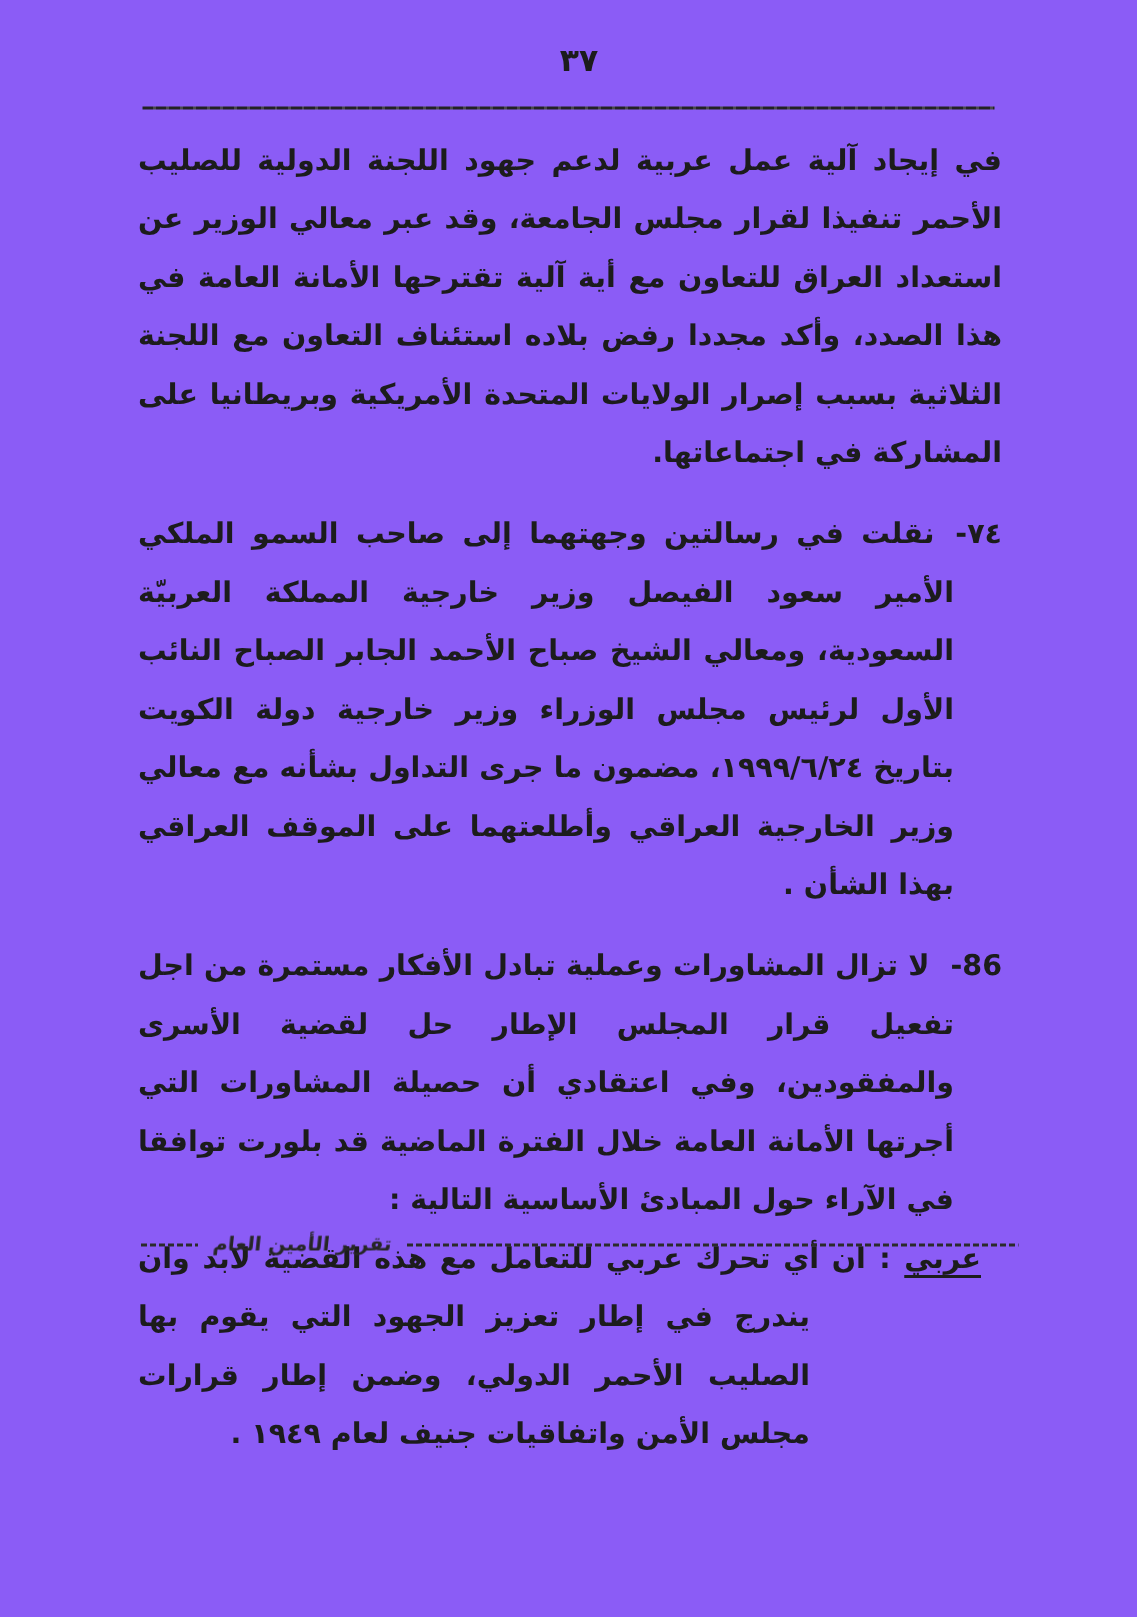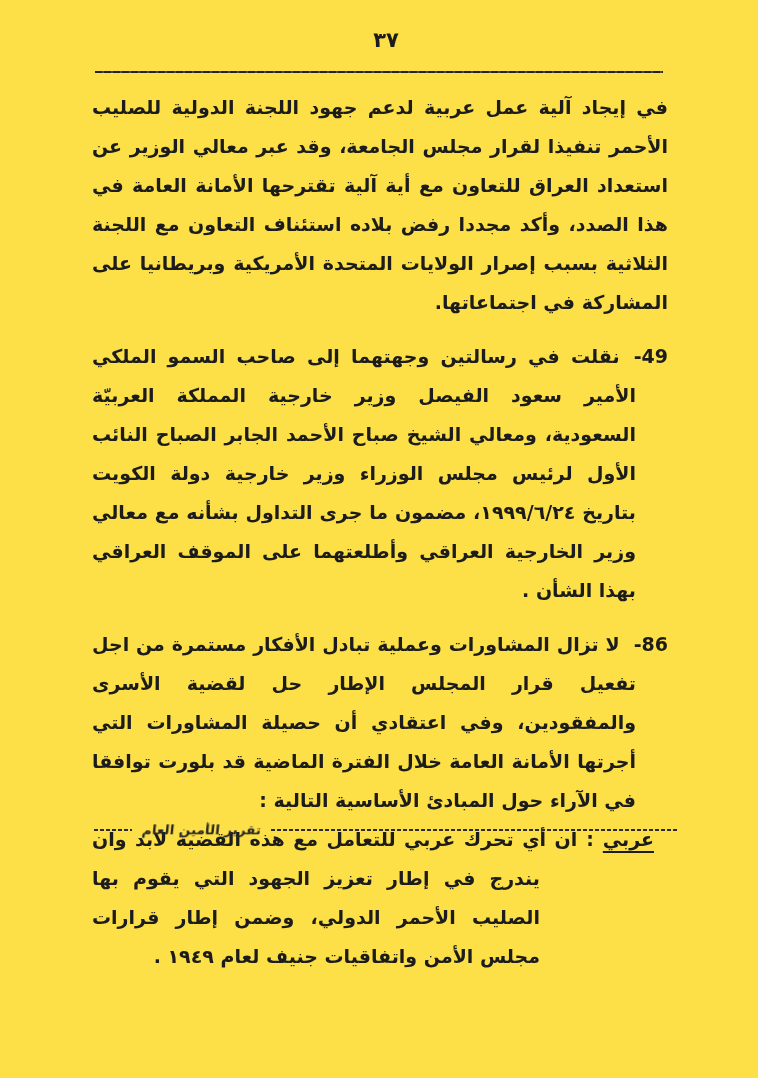"٣٧" .page { background: #fde047 -> #8b5cf6 }
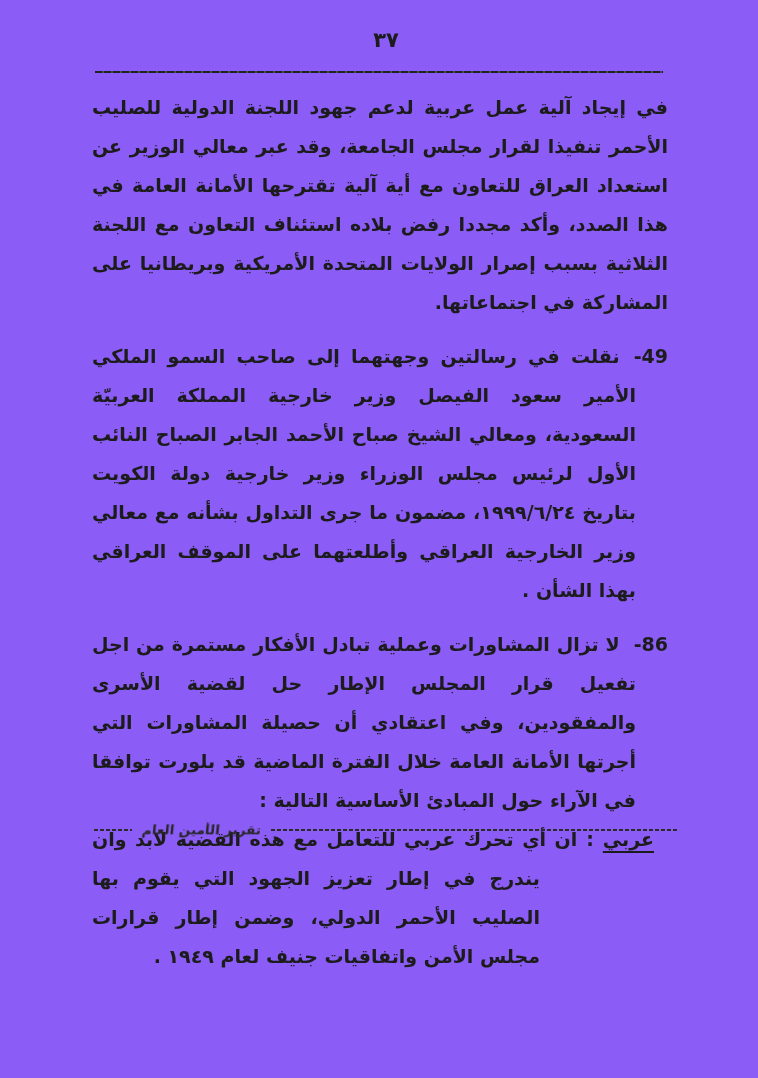"49-" span.item-number { text: 49- -> ٧٤- }
